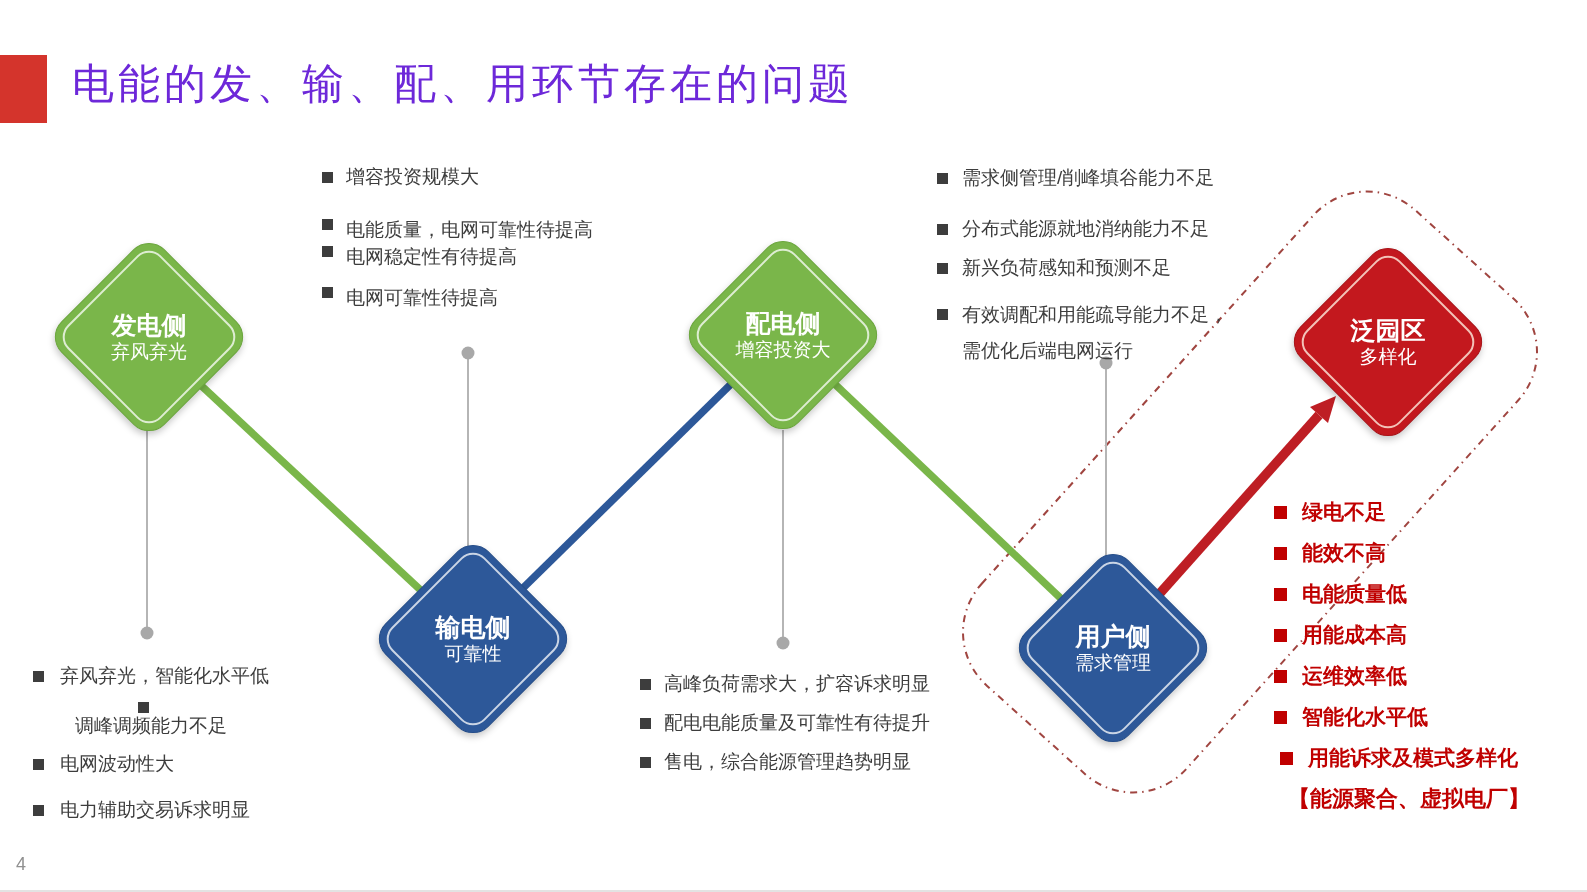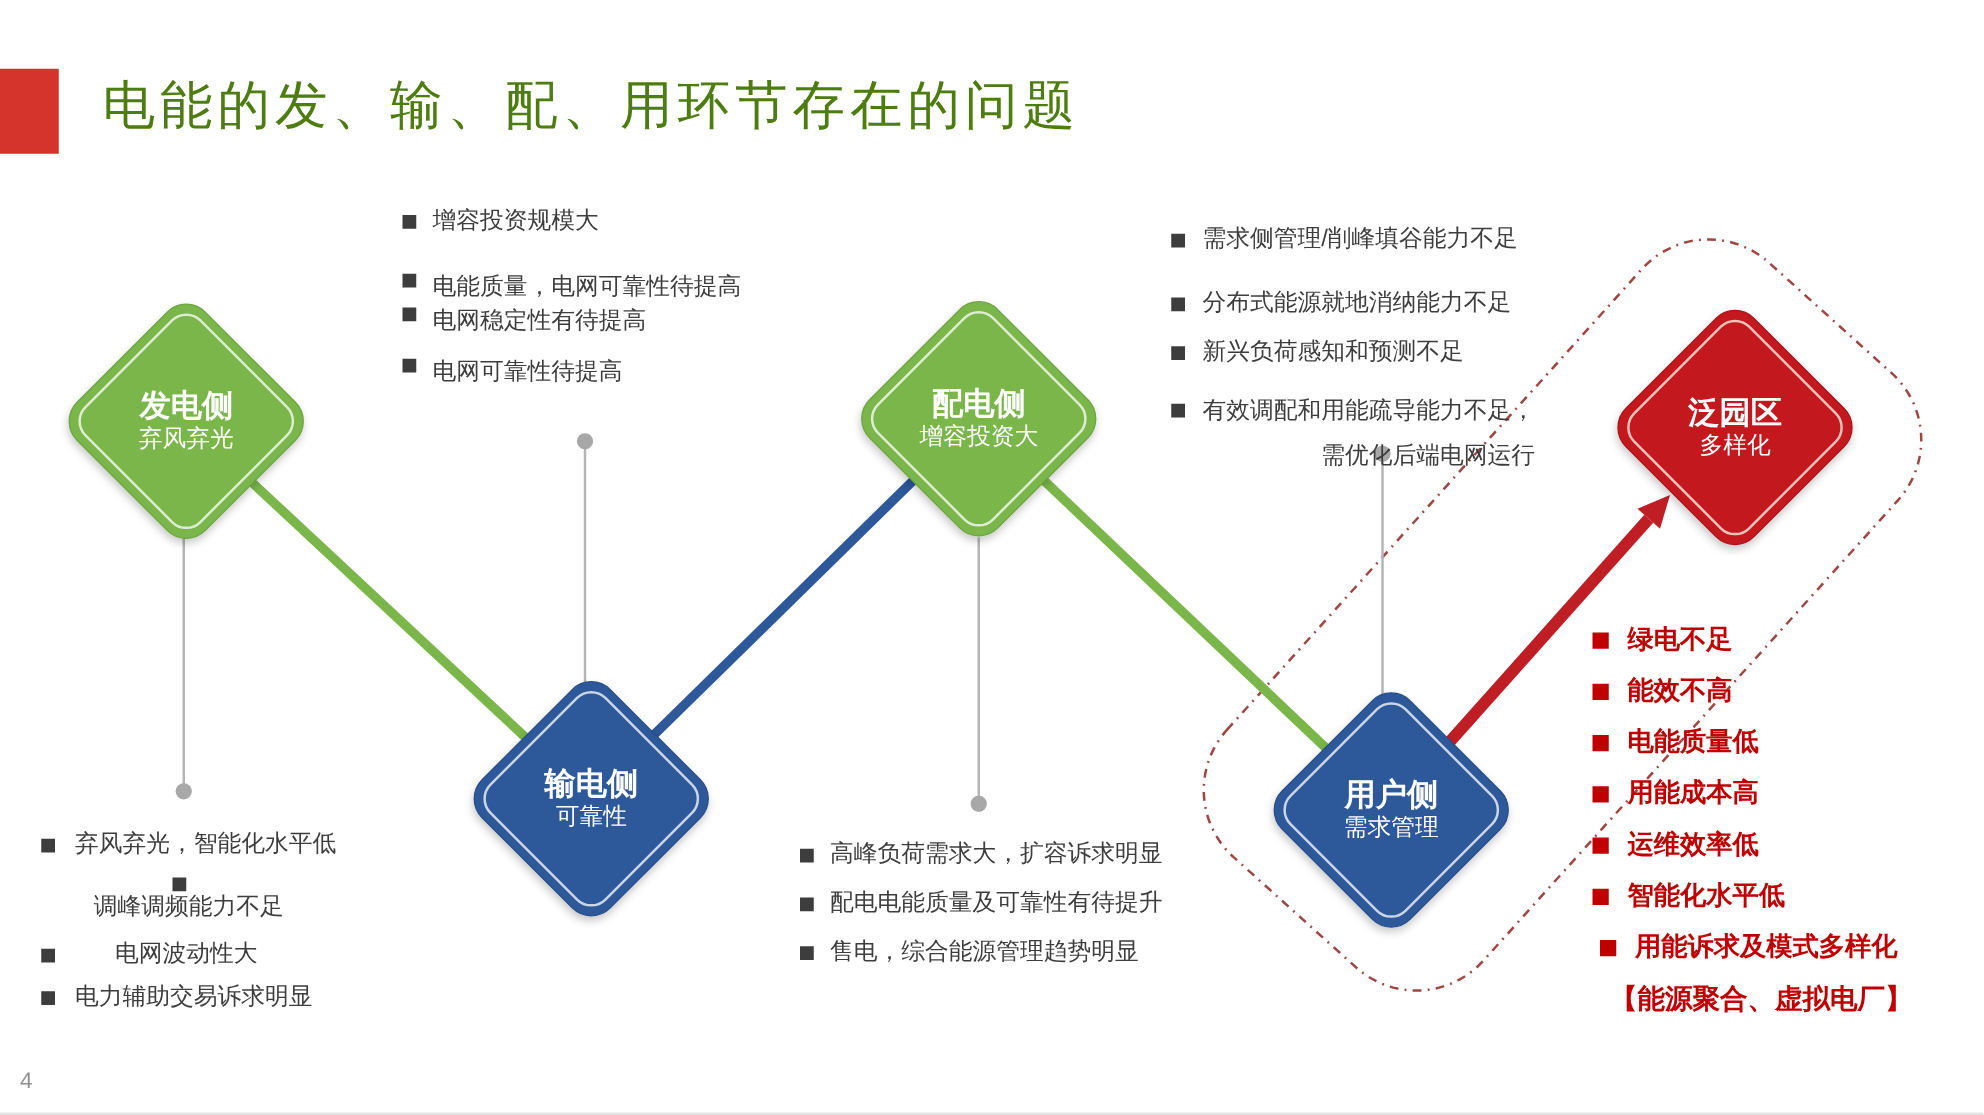"电能的发、输、配、用环节存在的问题" .slide-title { color: #4d7c0f -> #6d28d9; left: 82px -> 72px }
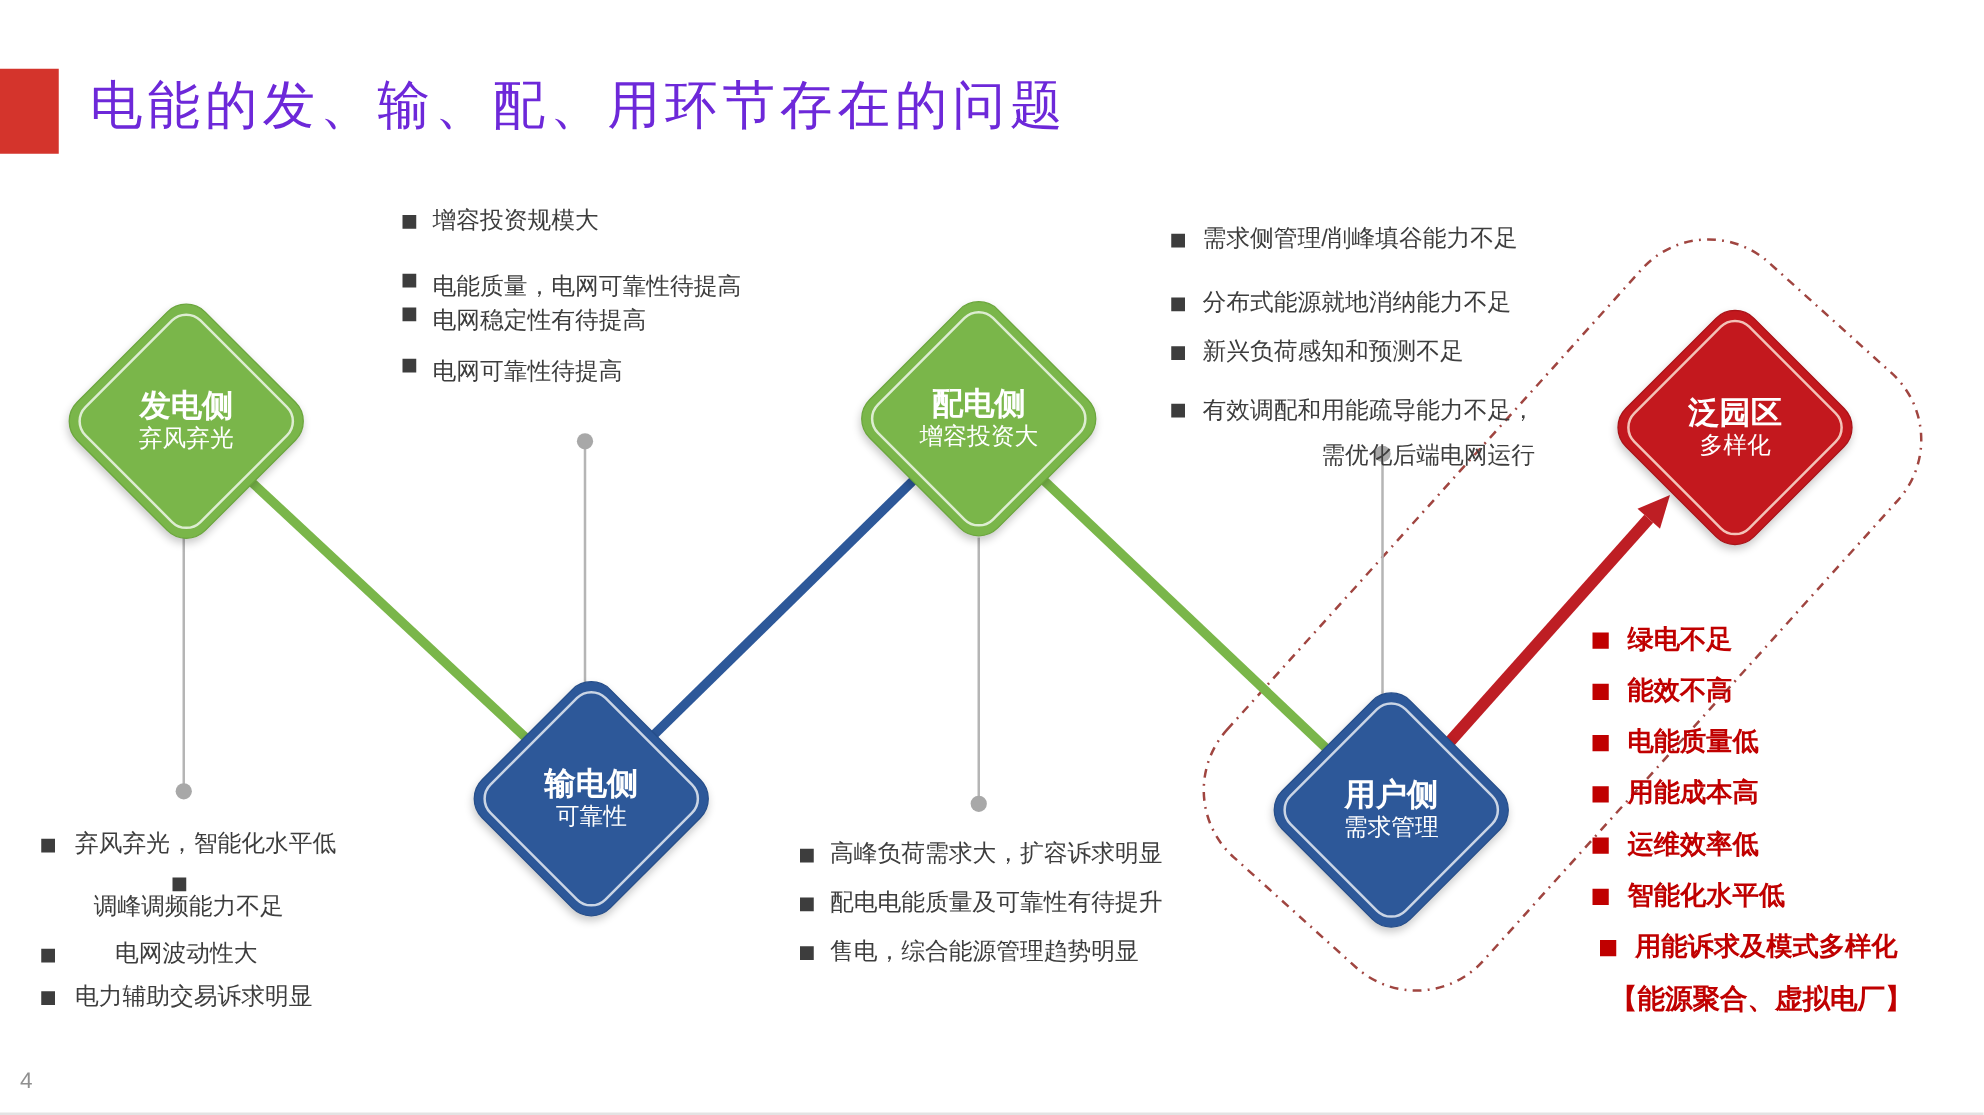"需求侧管理/削峰填谷能力不足" #list-user { text-align: right -> none; top: 179px -> 165px }
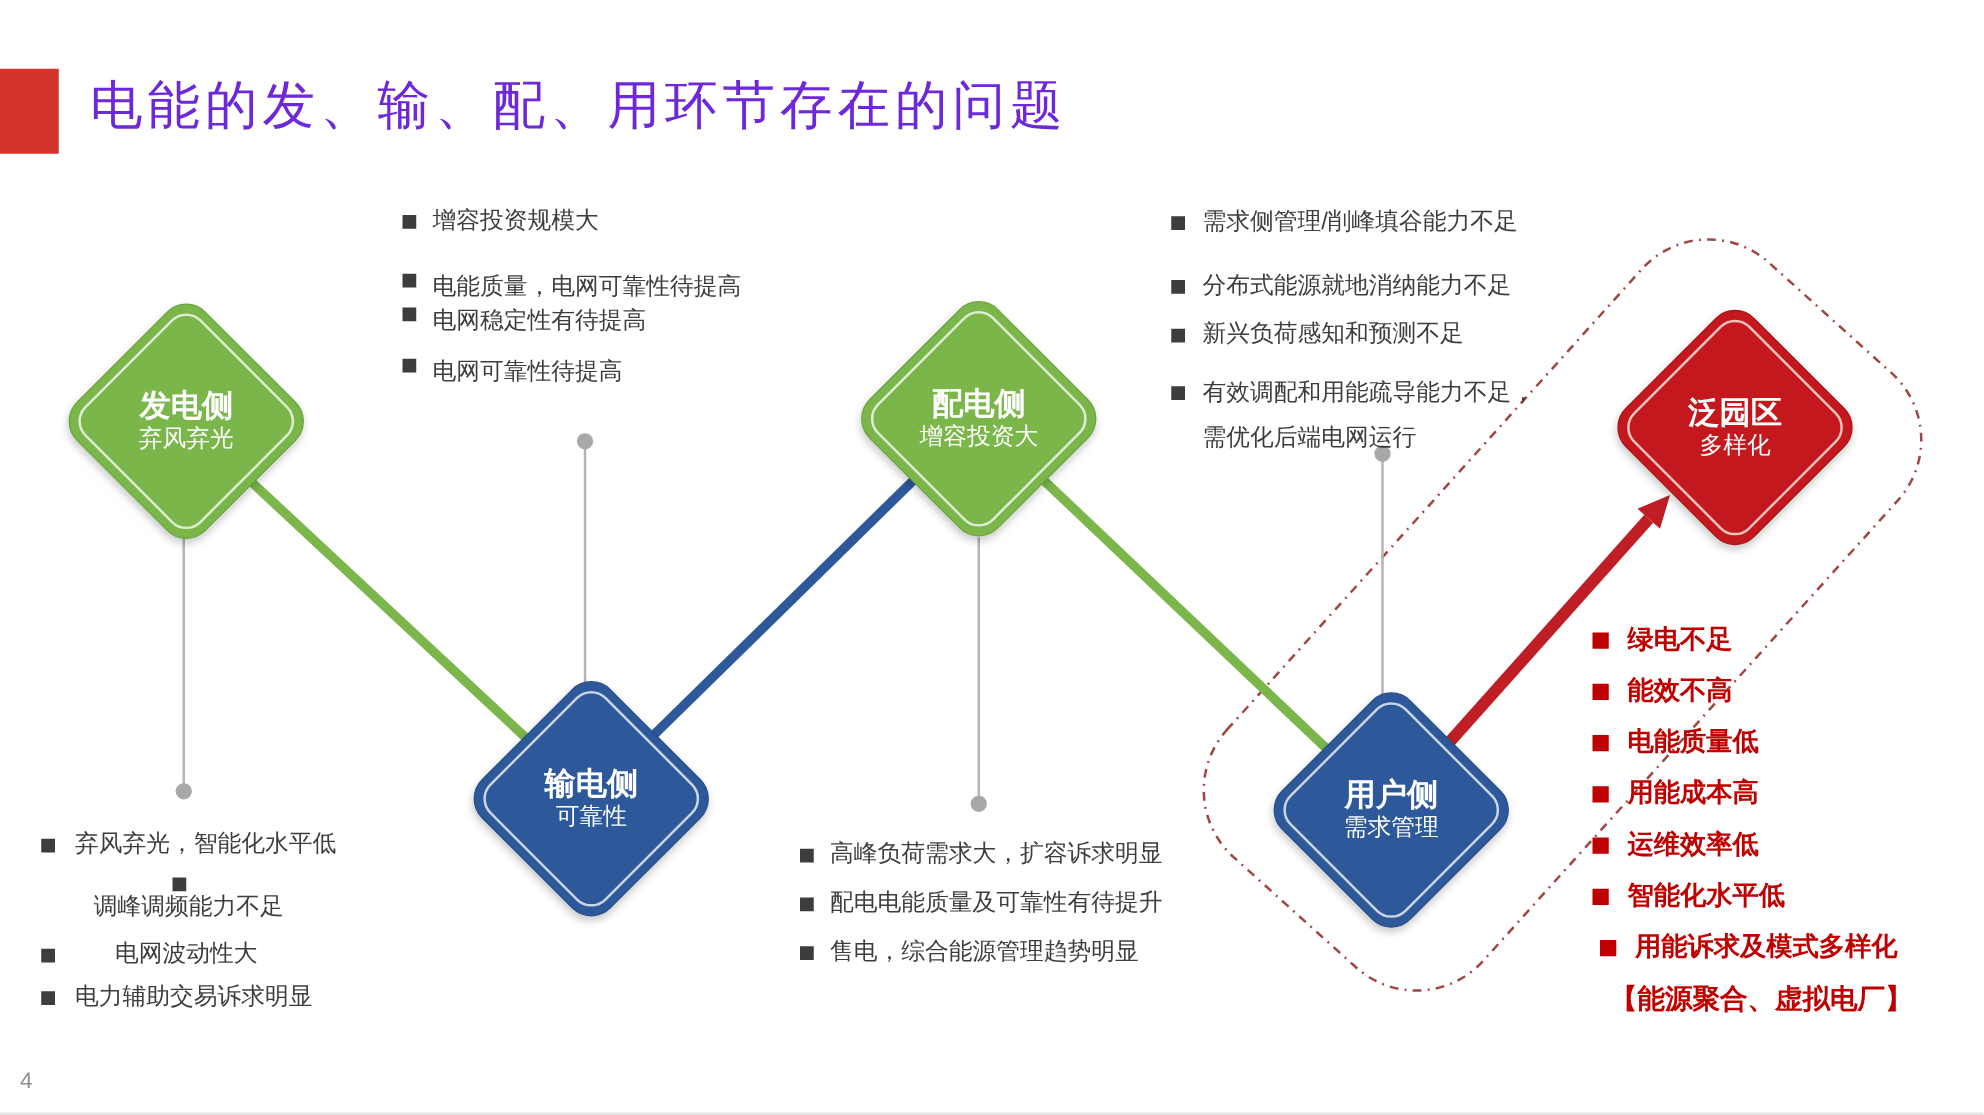"电网波动性大" #list-generation .li:nth-child(3) { gap: 32px -> none; margin-bottom: 8px -> 20px }
